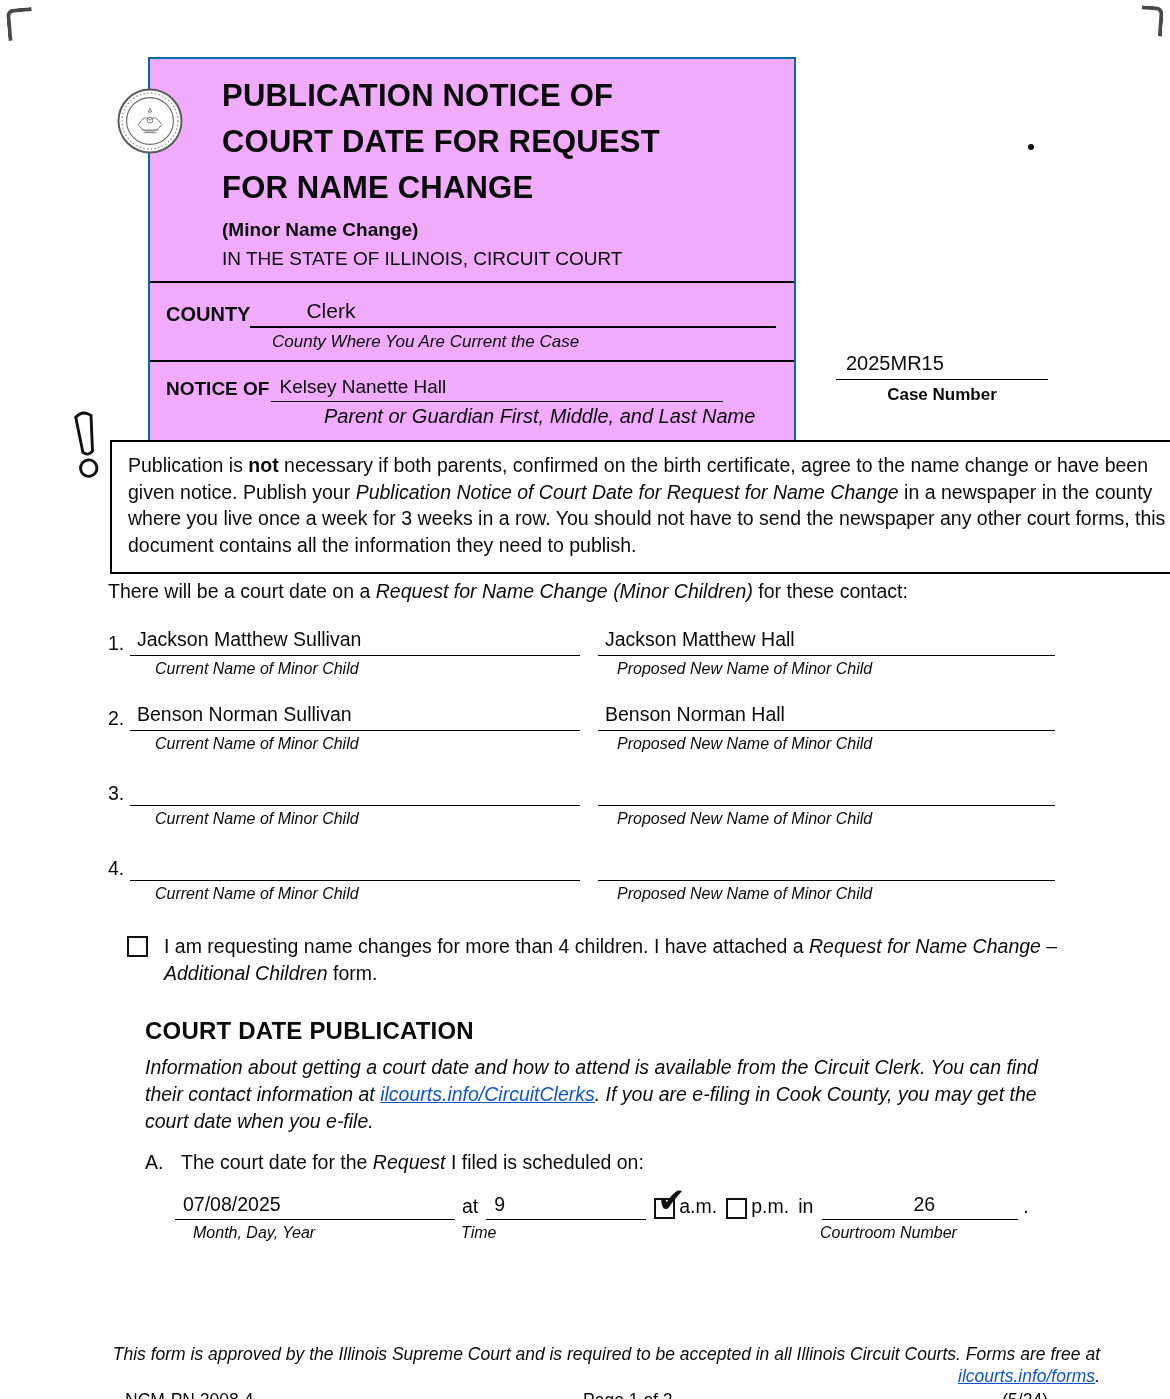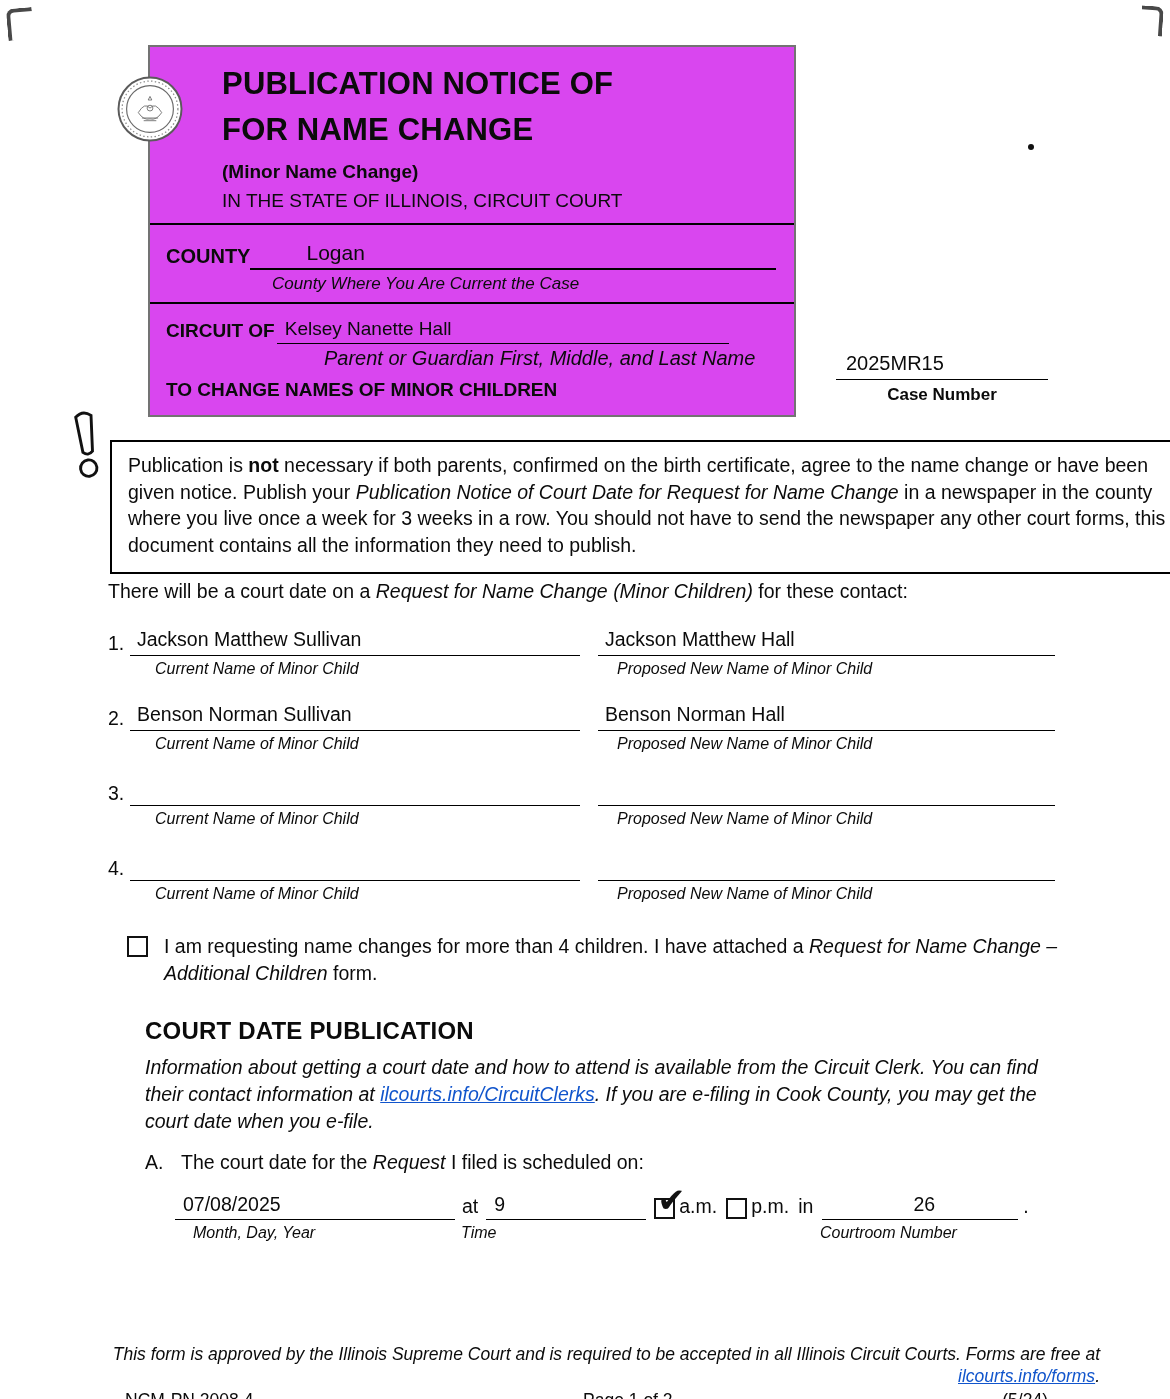"PUBLICATION NOTICE OF" .header-box { background: #d946ef -> #f0abfc; border: 2px solid #737373 -> 2px solid #0369a1; top: 45px -> 57px }
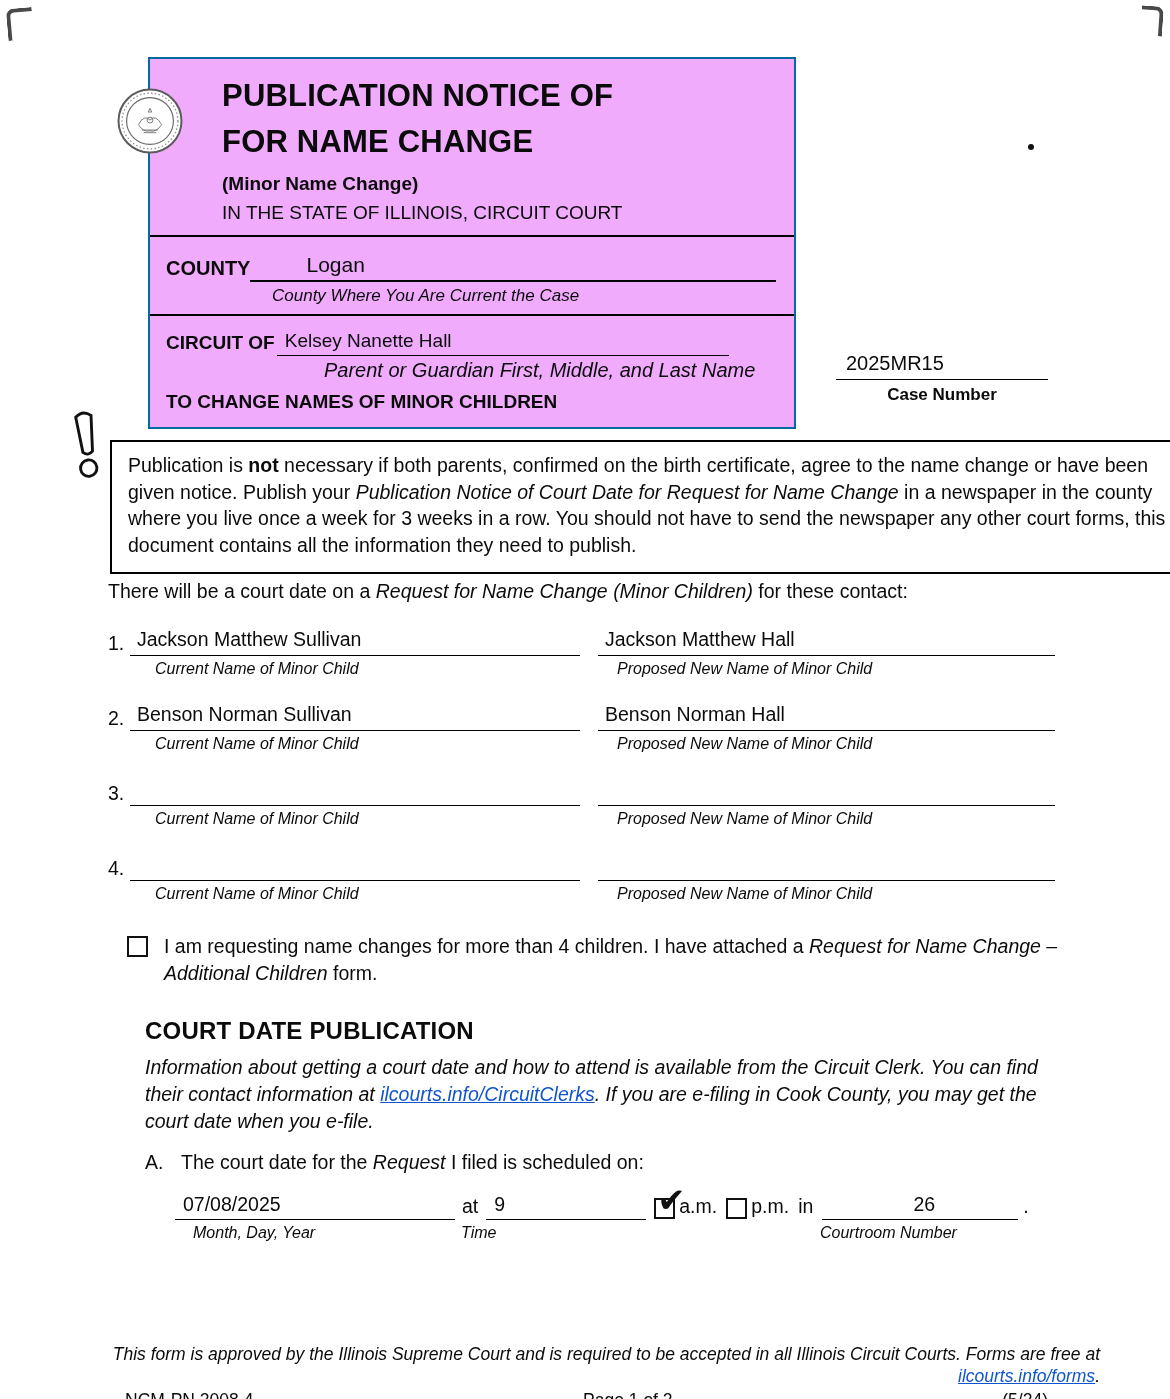"COURT DATE FOR REQUEST" div.title-line { html: none -> <div>COURT DATE FOR REQUEST</div> }
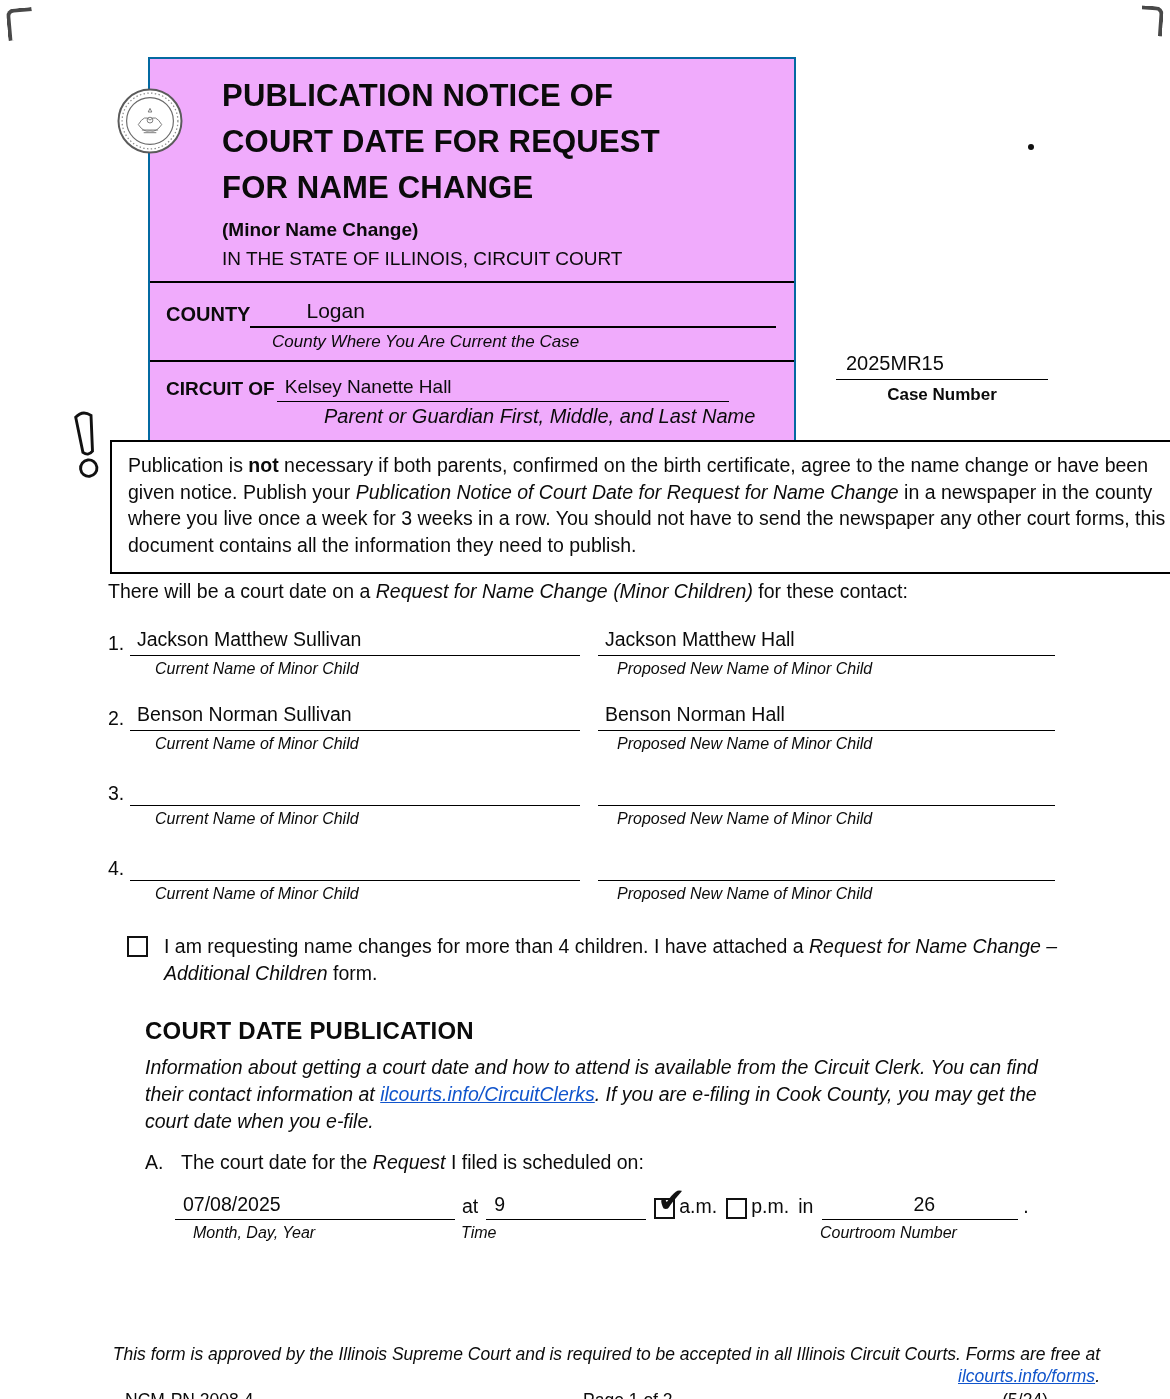"Logan" span.county-field { text: Logan -> Clerk }
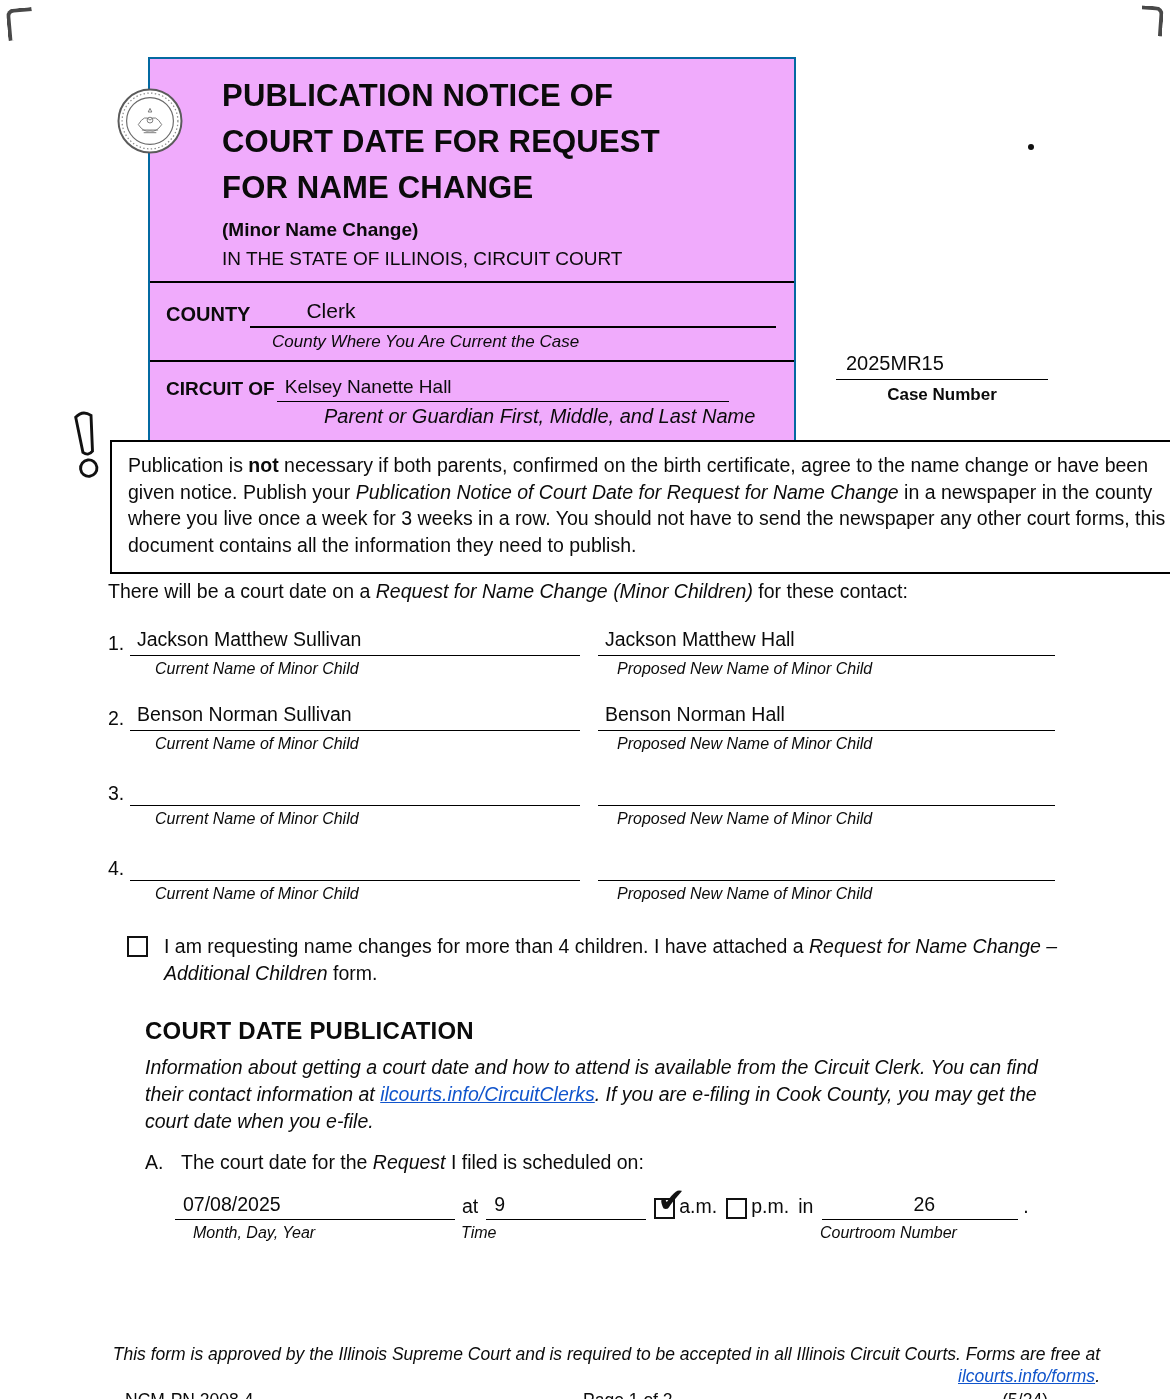"CIRCUIT OF" span.request-label { text: CIRCUIT -> NOTICE }
